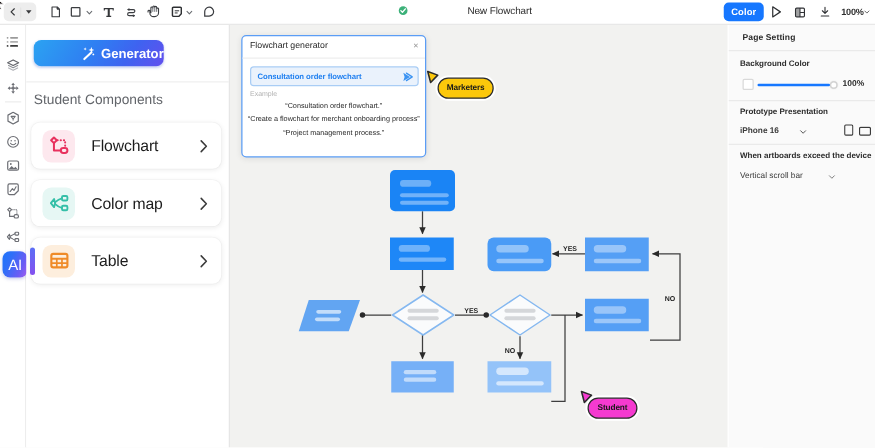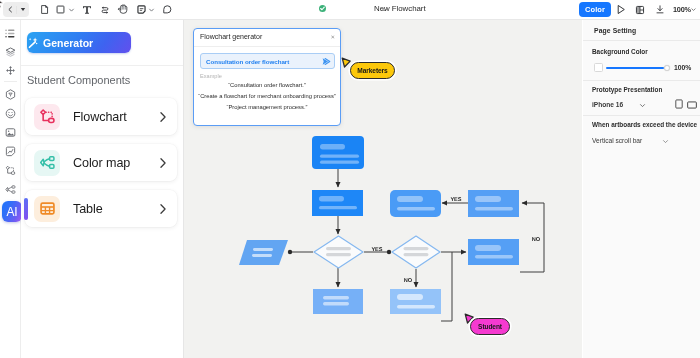"Generator" .gen-btn { justify-content: flex-start -> flex-end }
